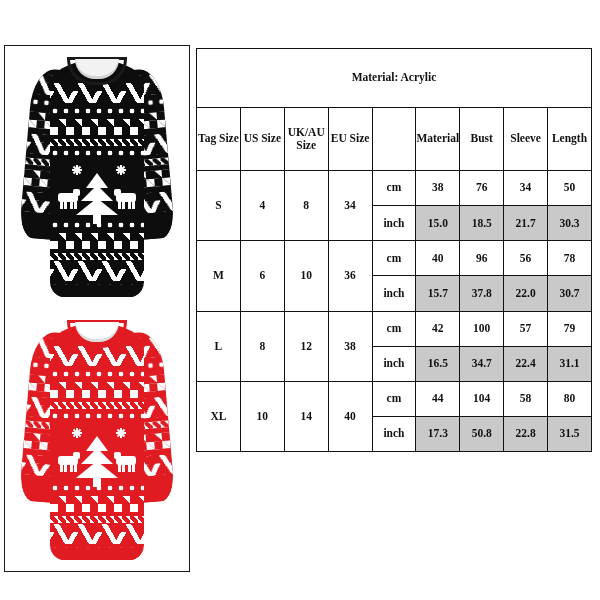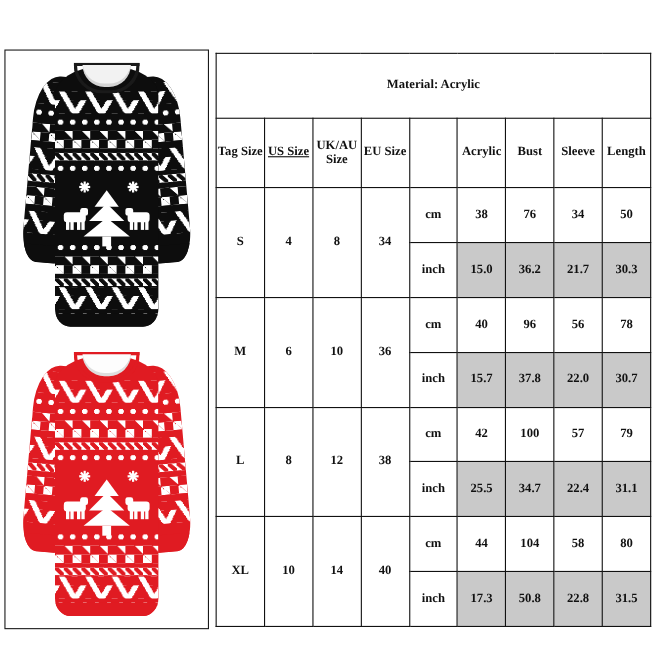"Material: Acrylic" table.size { height: 522px -> 404px }
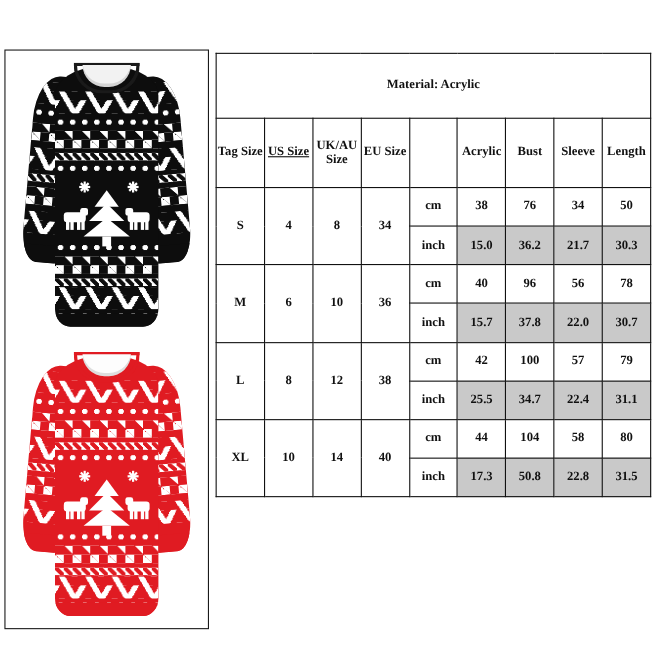"US Size" .c-us { text-decoration: underline -> none }
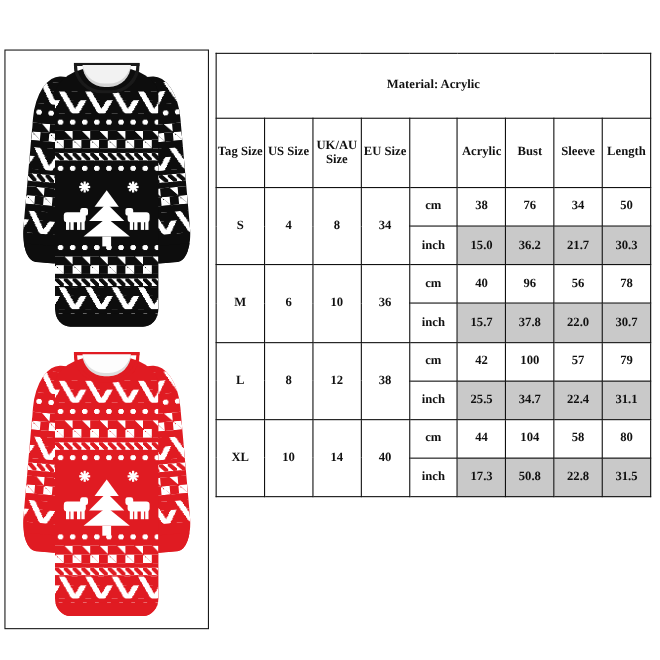"Acrylic" td.hdr { text: Acrylic -> Material }
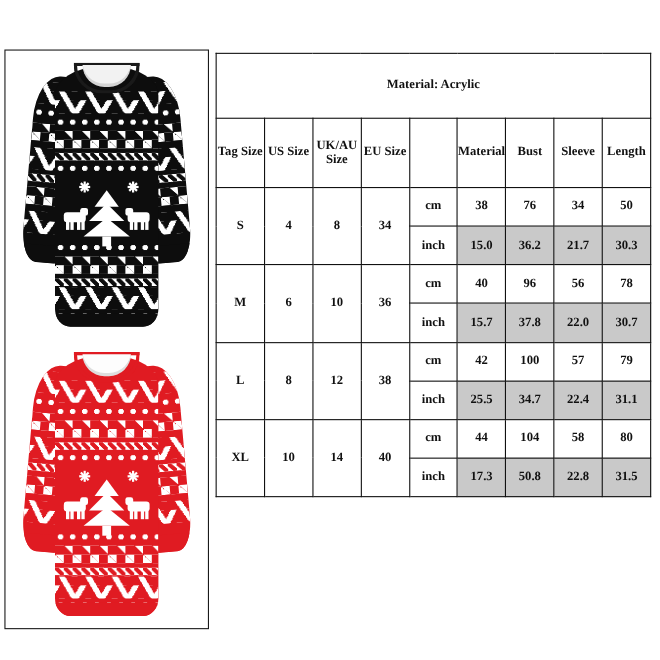"36.2" td.gray { text: 36.2 -> 18.5 }
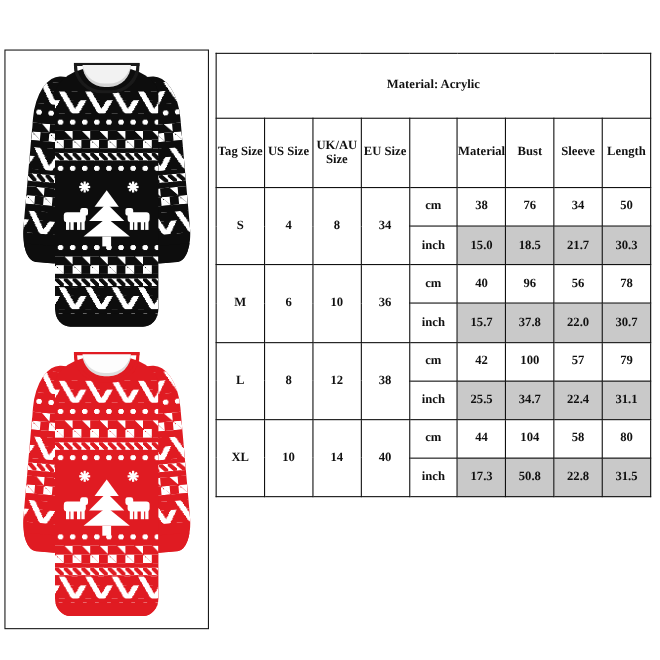"25.5" td.gray { text: 25.5 -> 16.5 }
